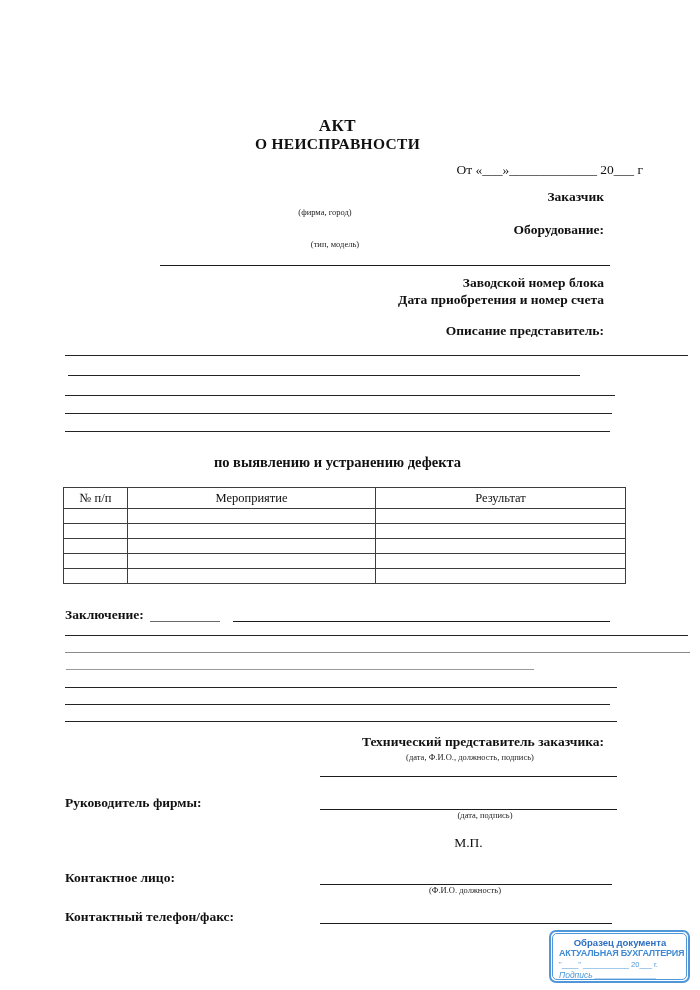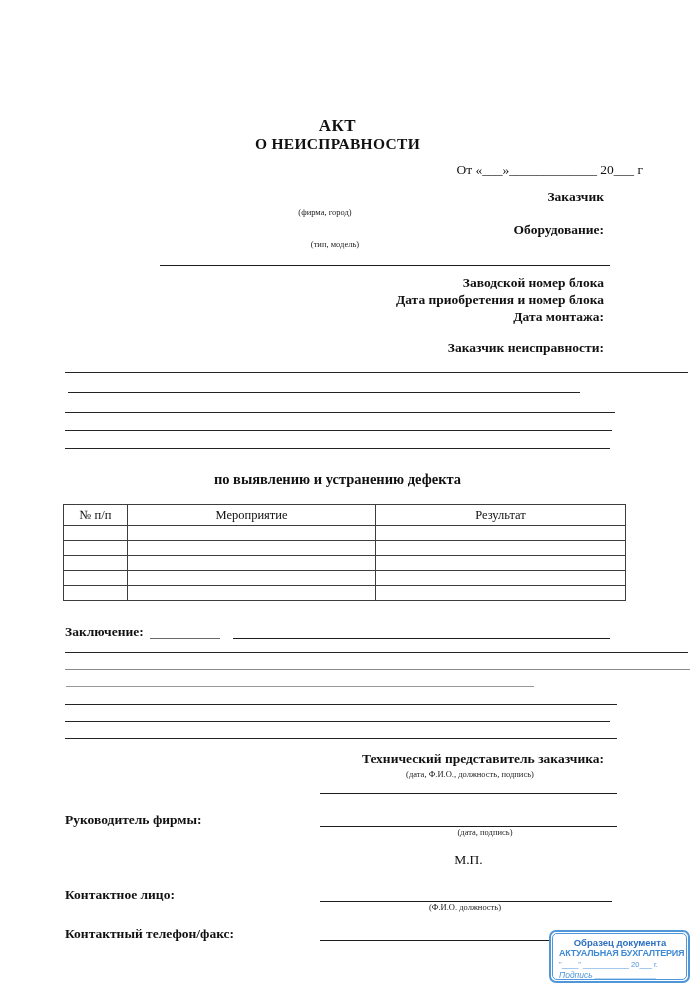"Дата приобретения и номер блока" span.f-label { text: блока -> счета }
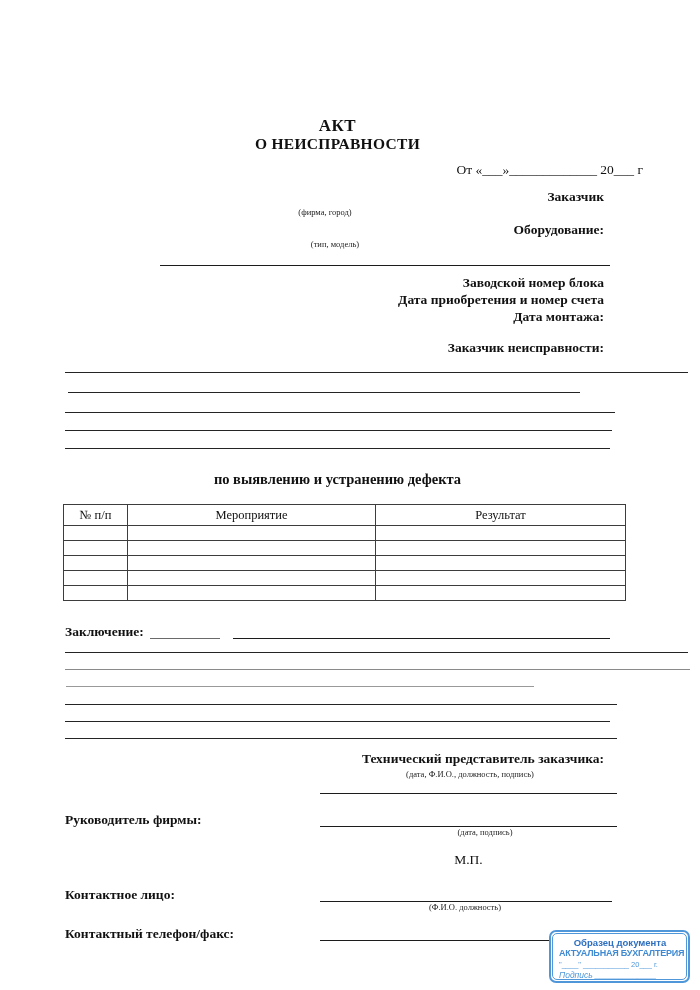"Дата монтажа:" div.f-row { html: <div> <span>Дата монтажа:</span> <span></span> </div> -> none }
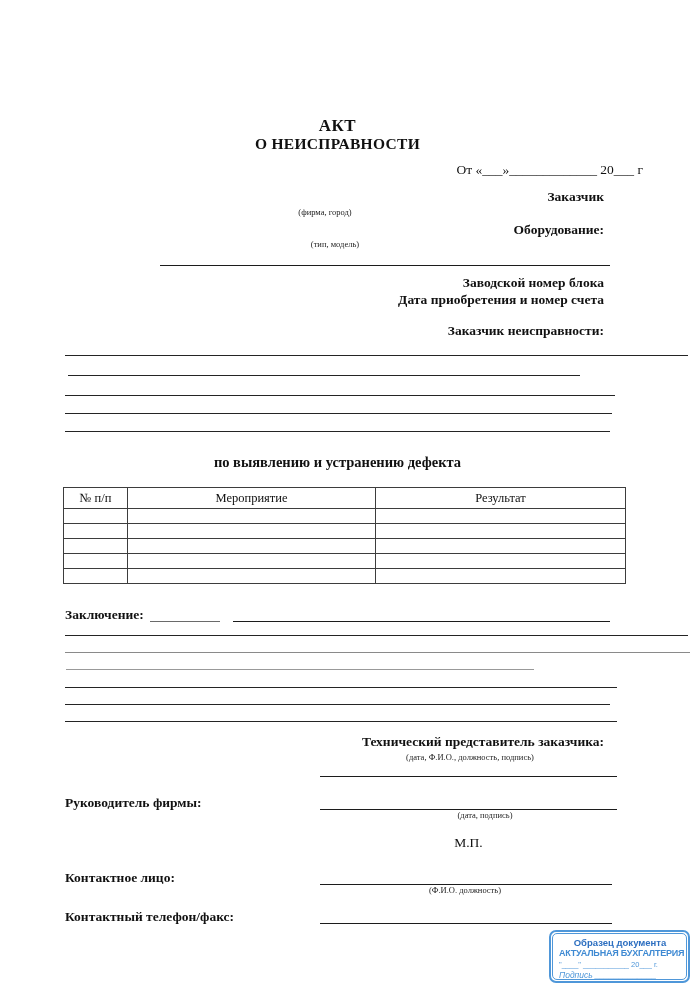"Заказчик неисправности:" span.f-label { text: Заказчик неисправности -> Описание представитель }
